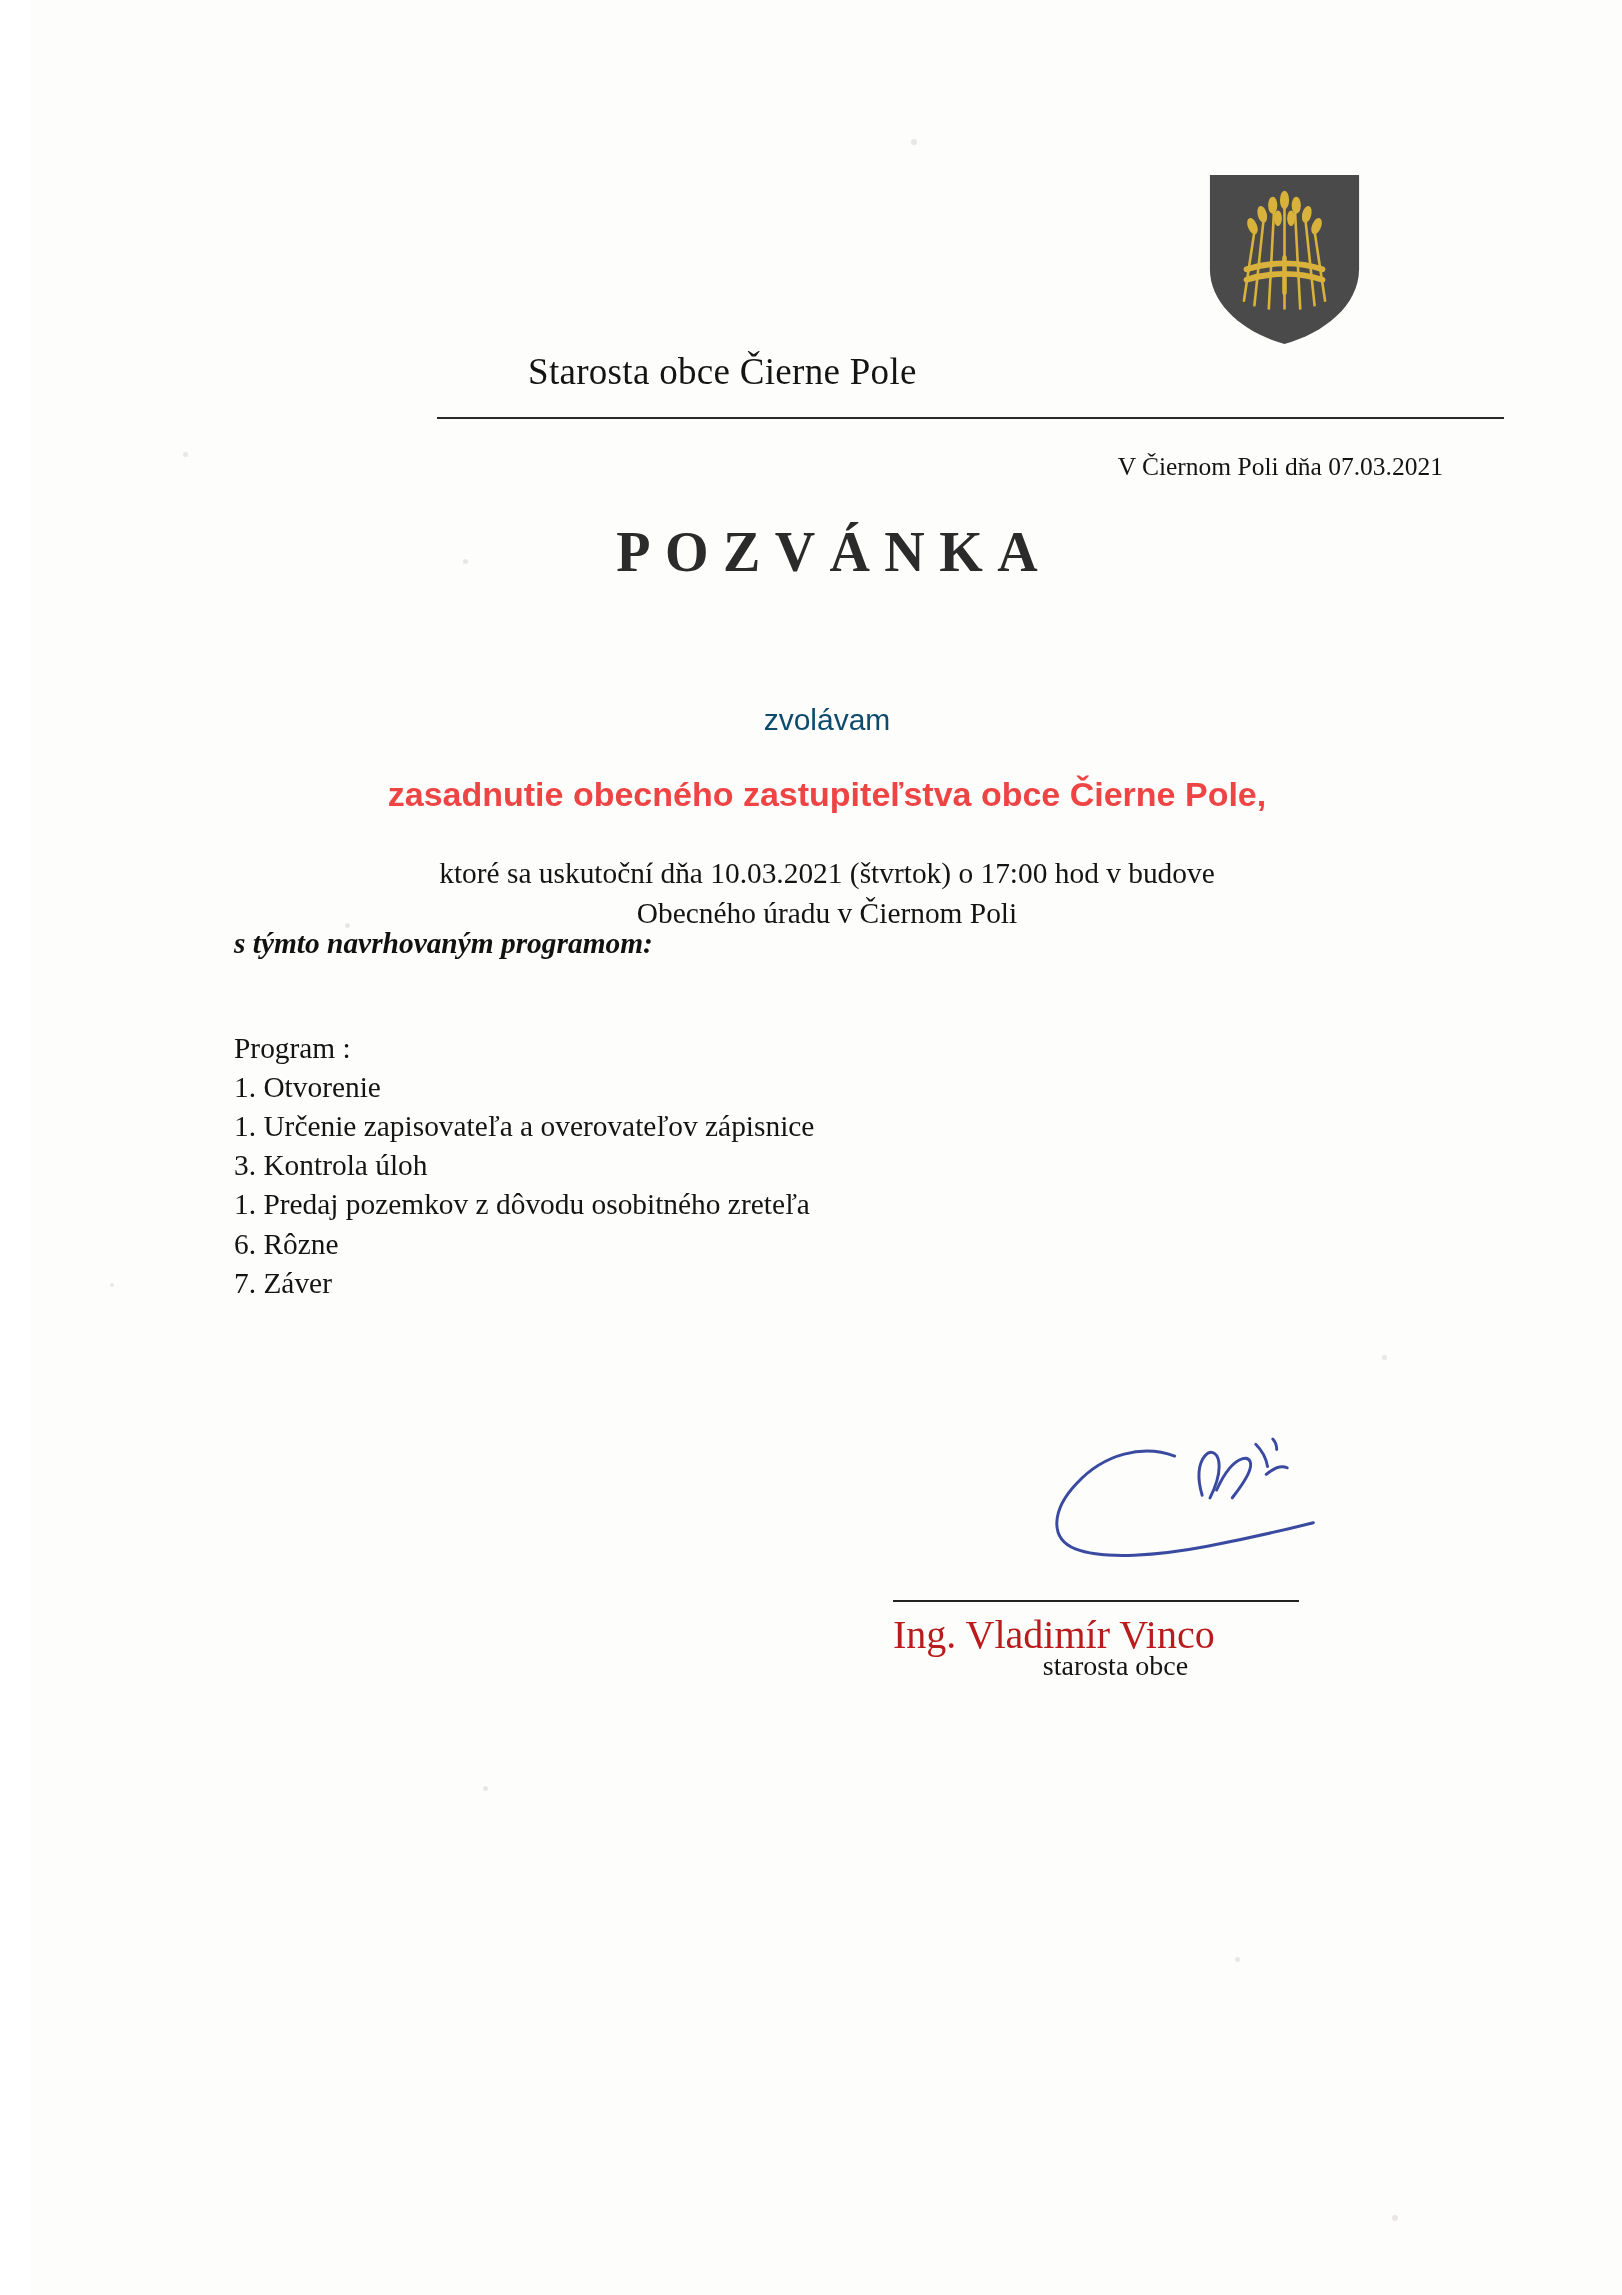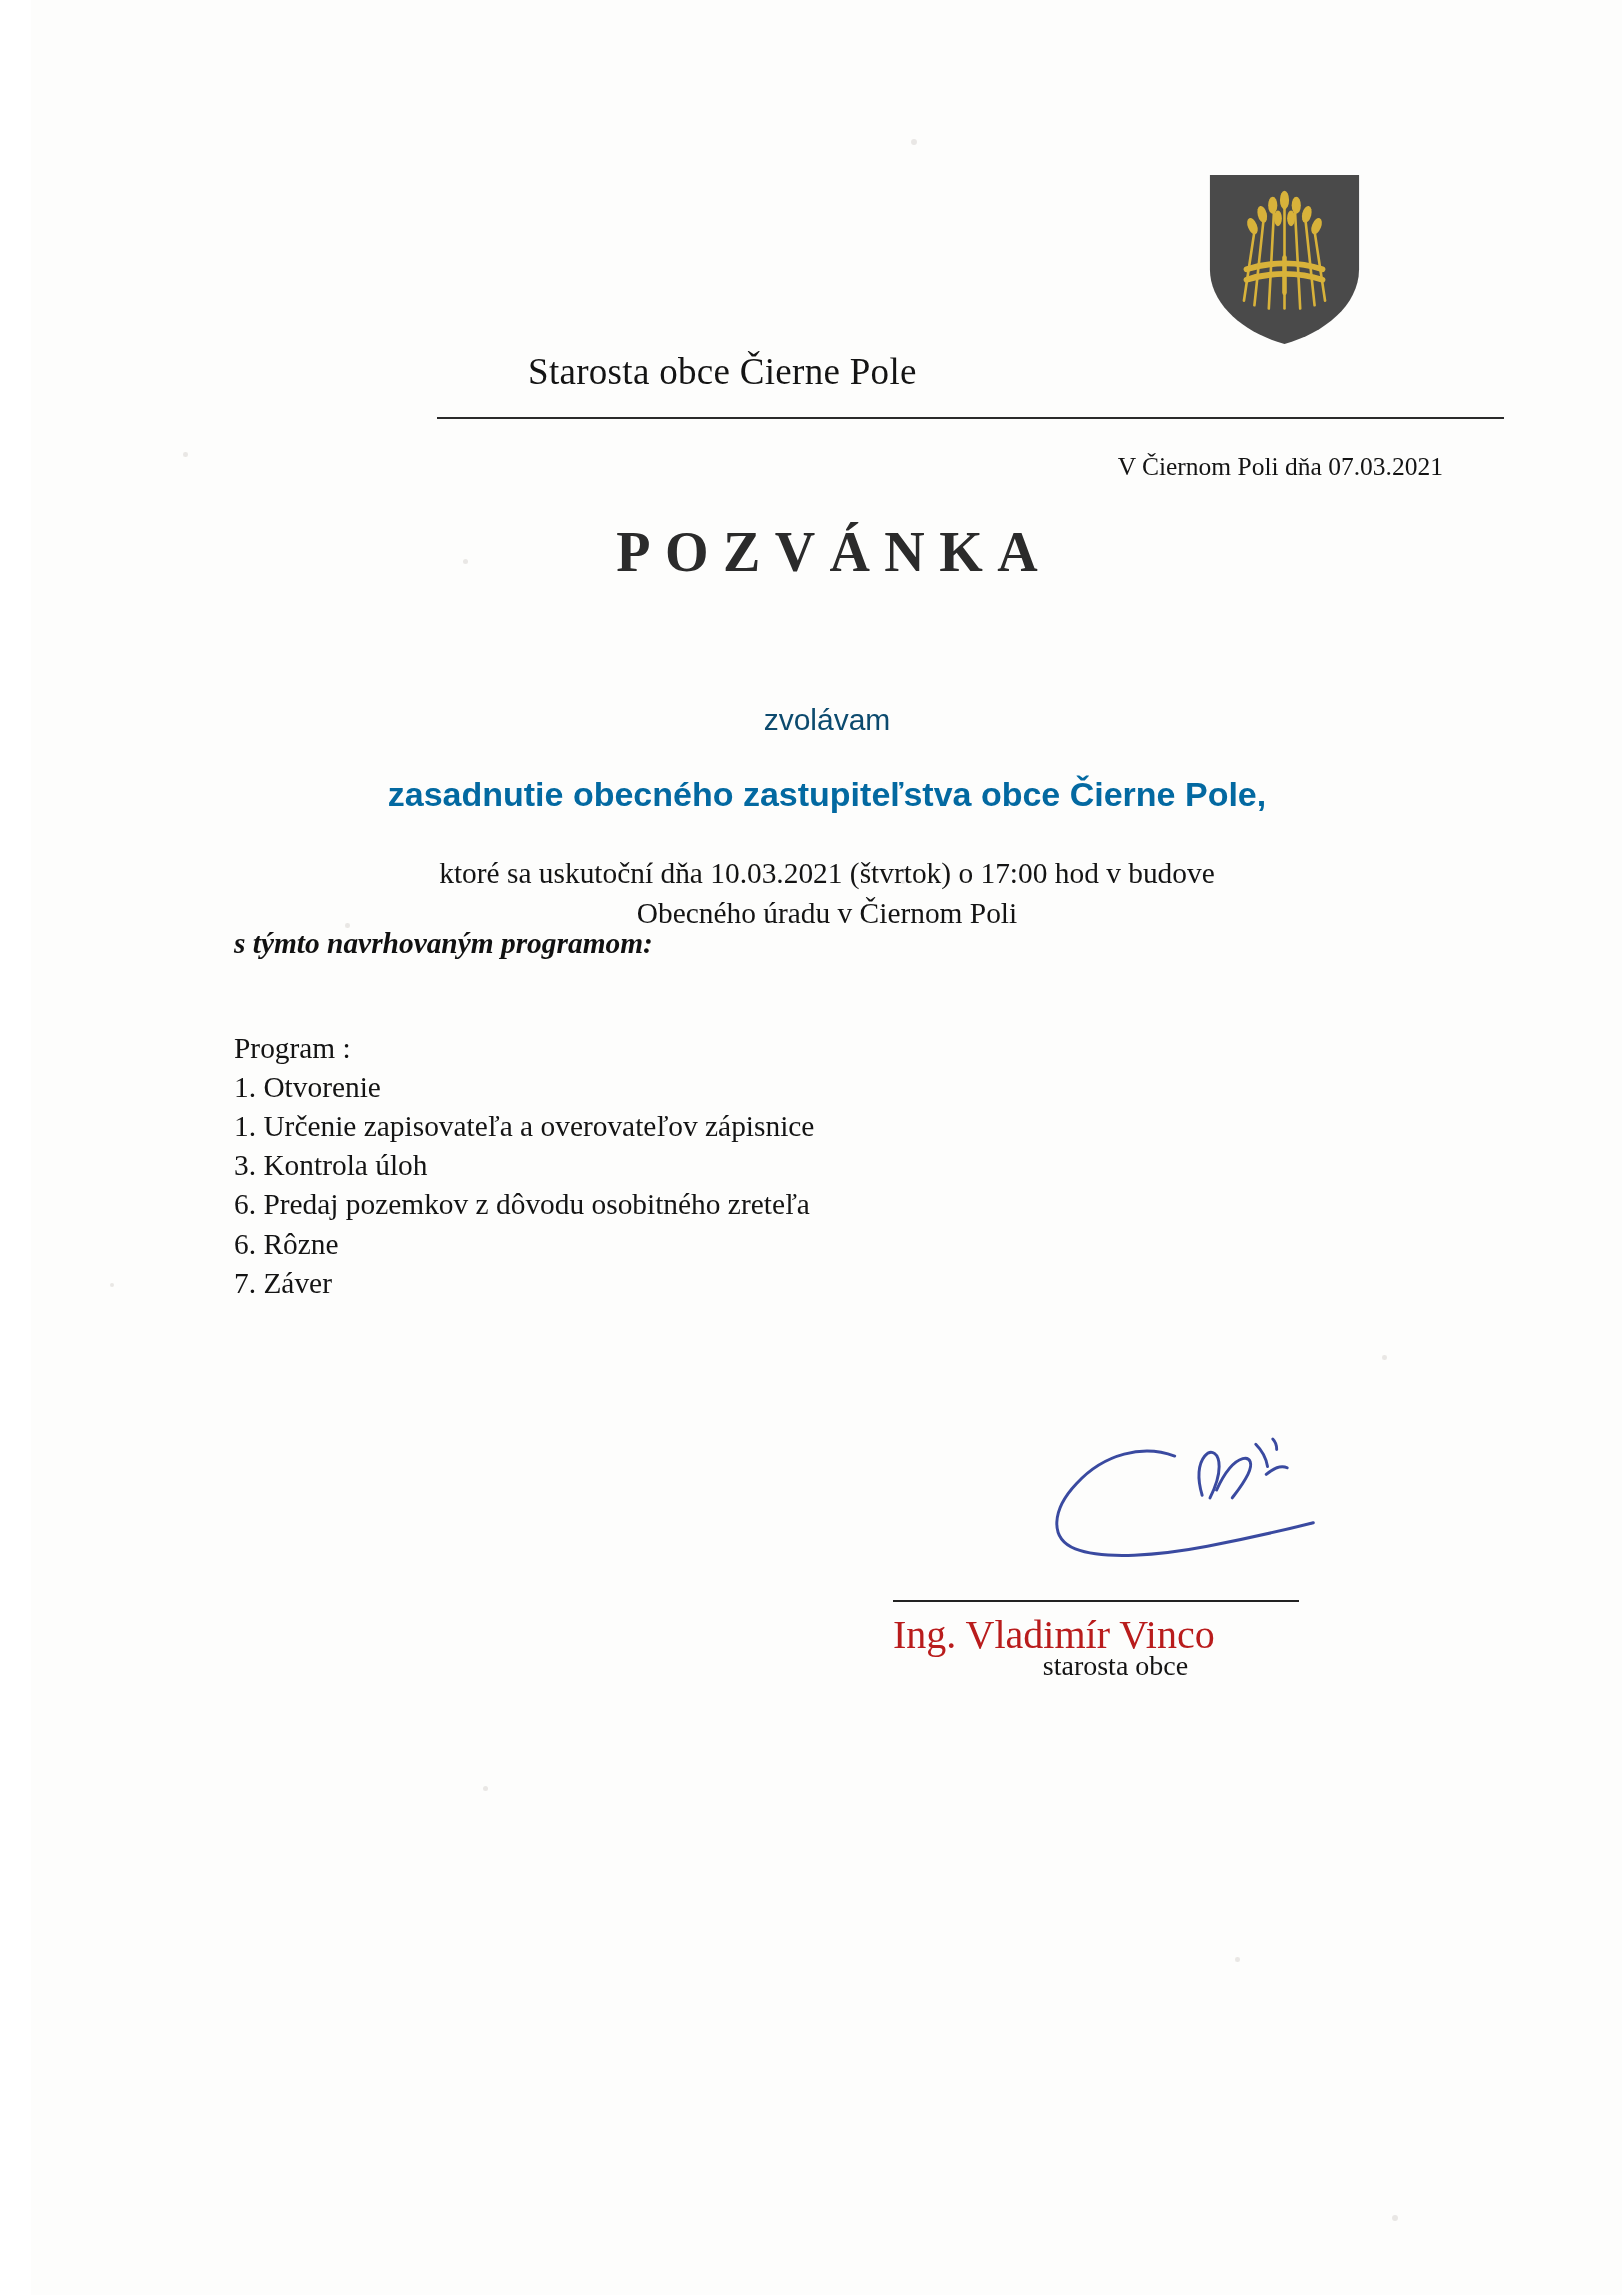"zasadnutie obecného zastupiteľstva obce" .subject { color: #0369a1 -> #ef4444 }
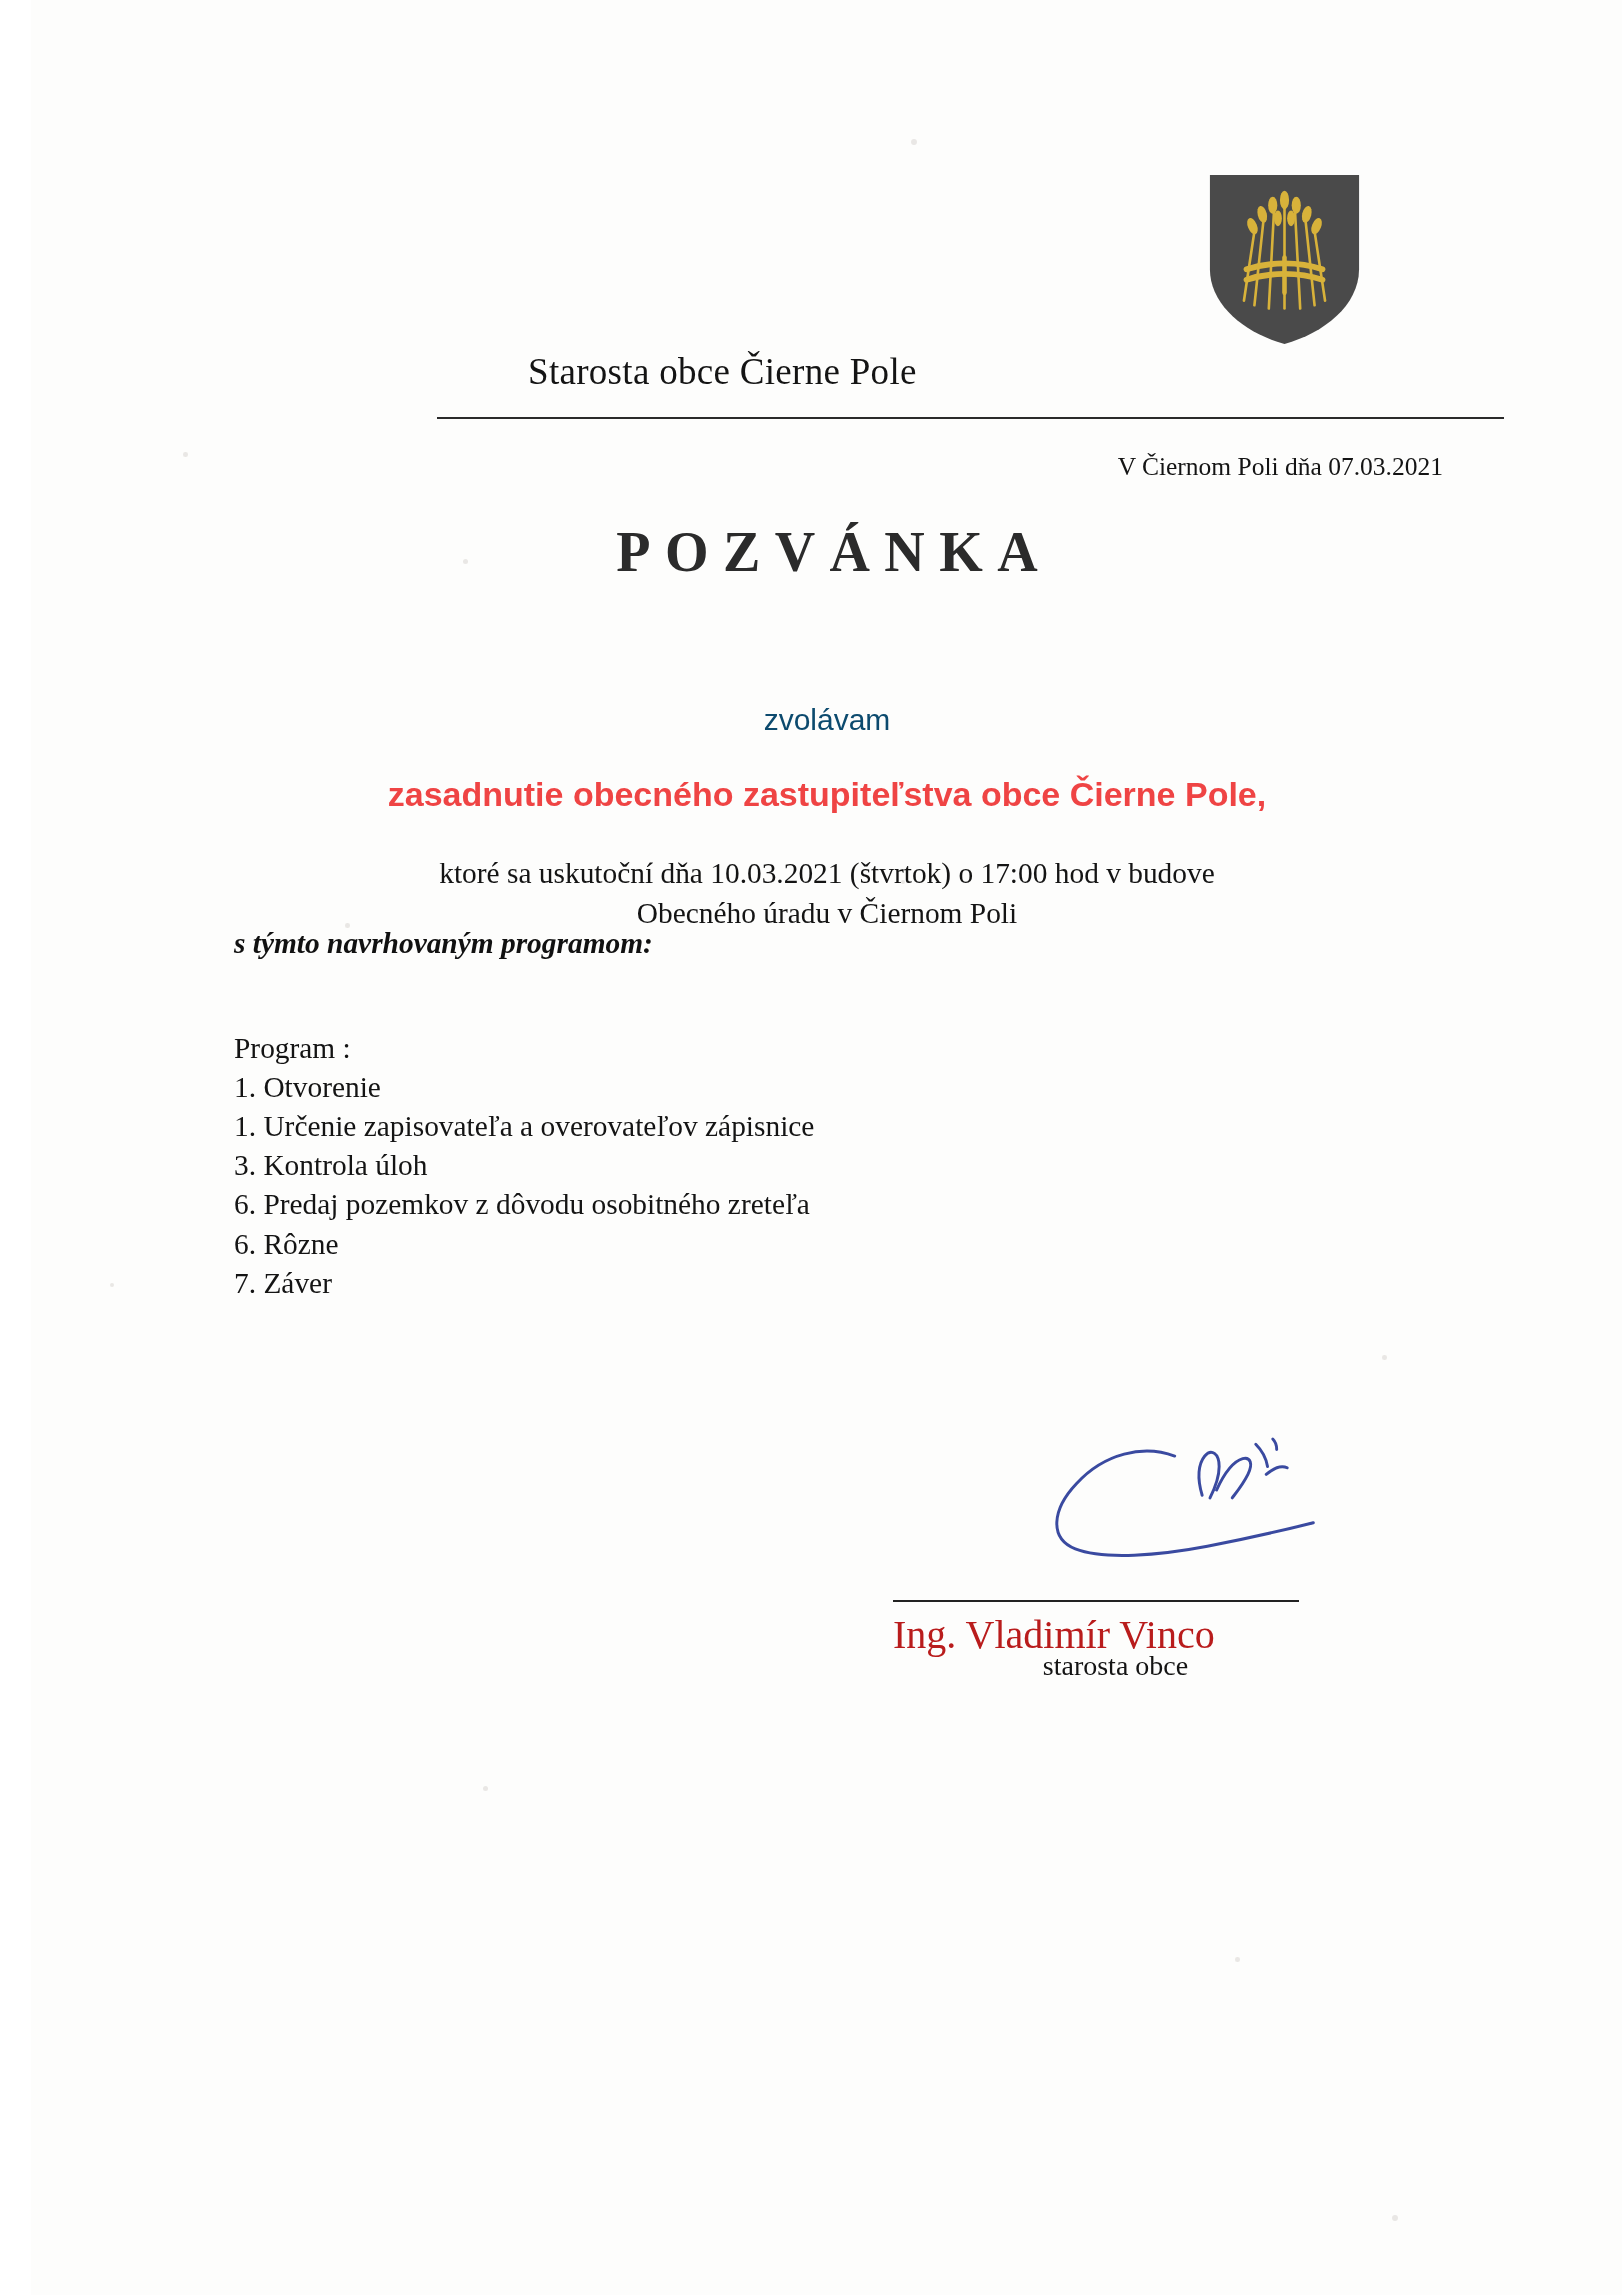"6. Predaj pozemkov z dôvodu" div { text: 6 -> 1 }
